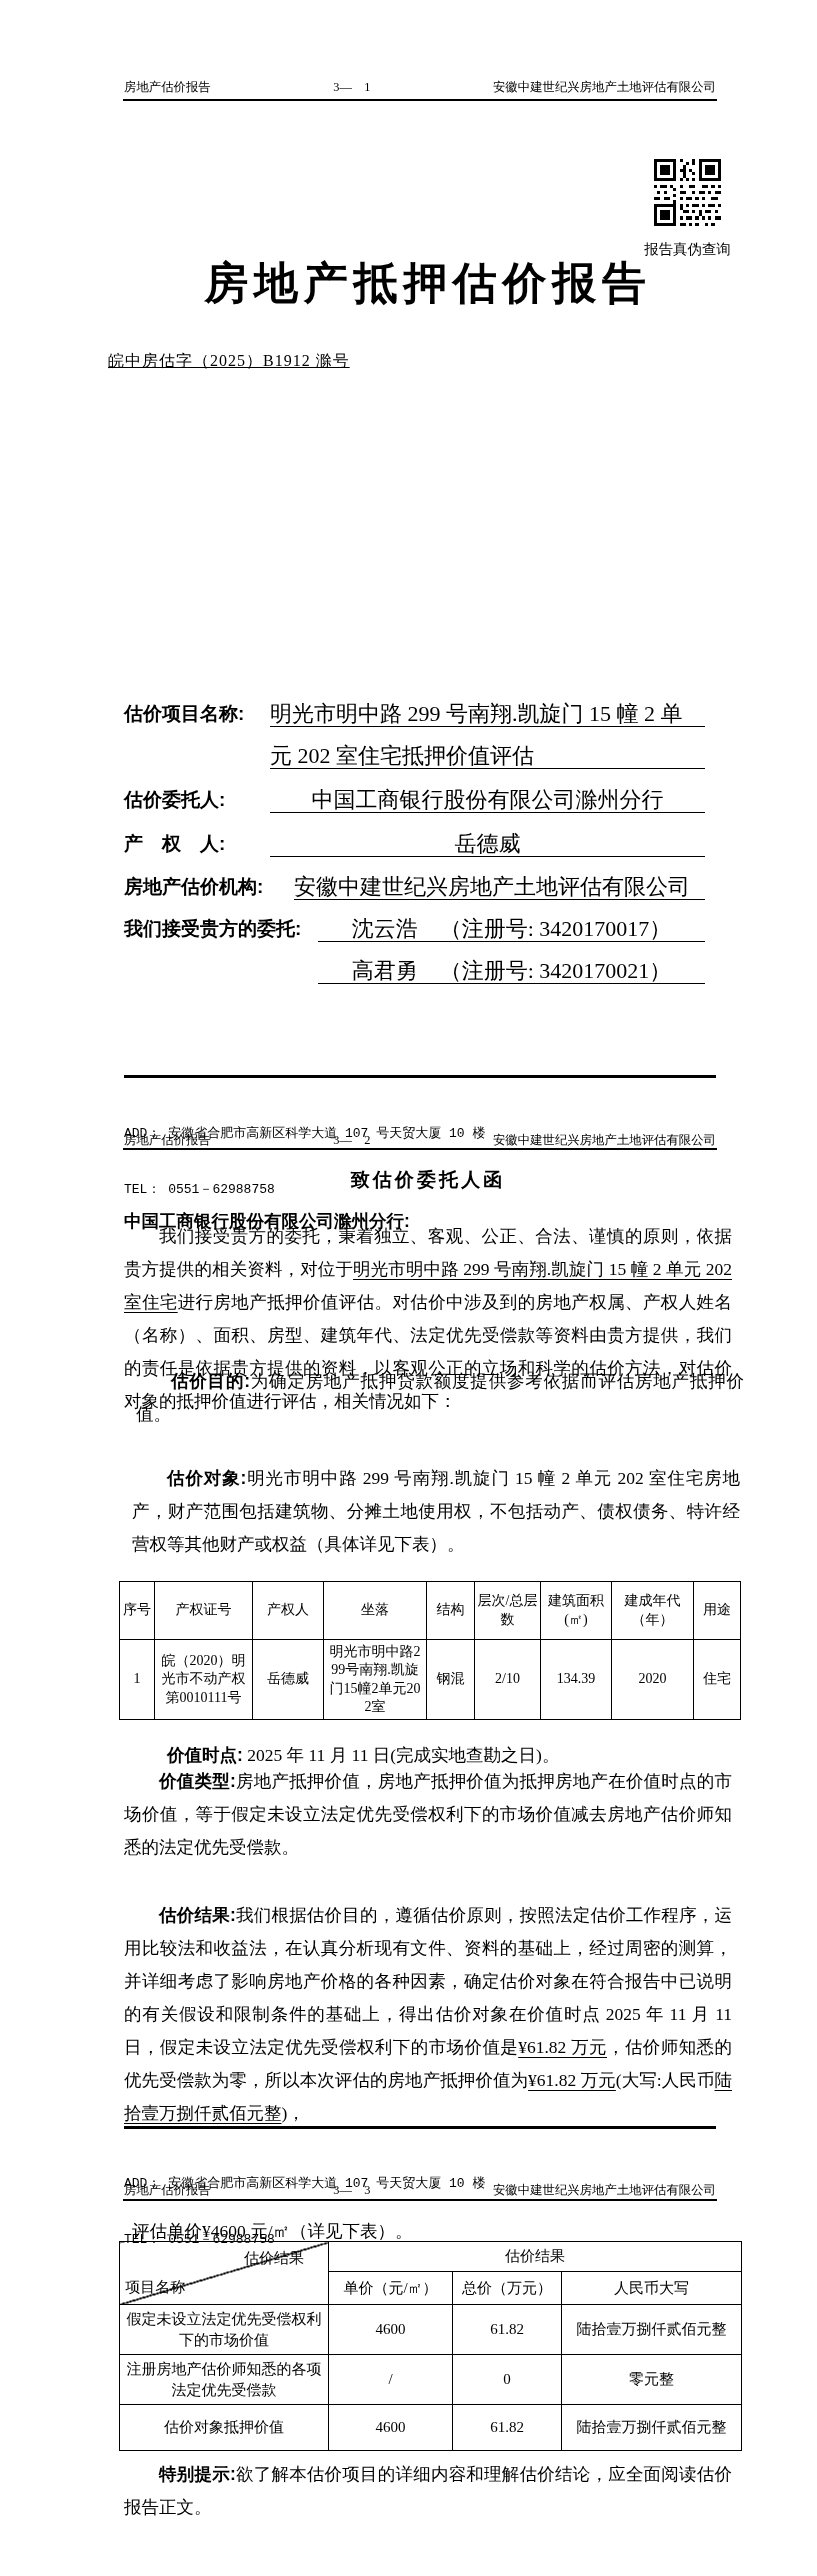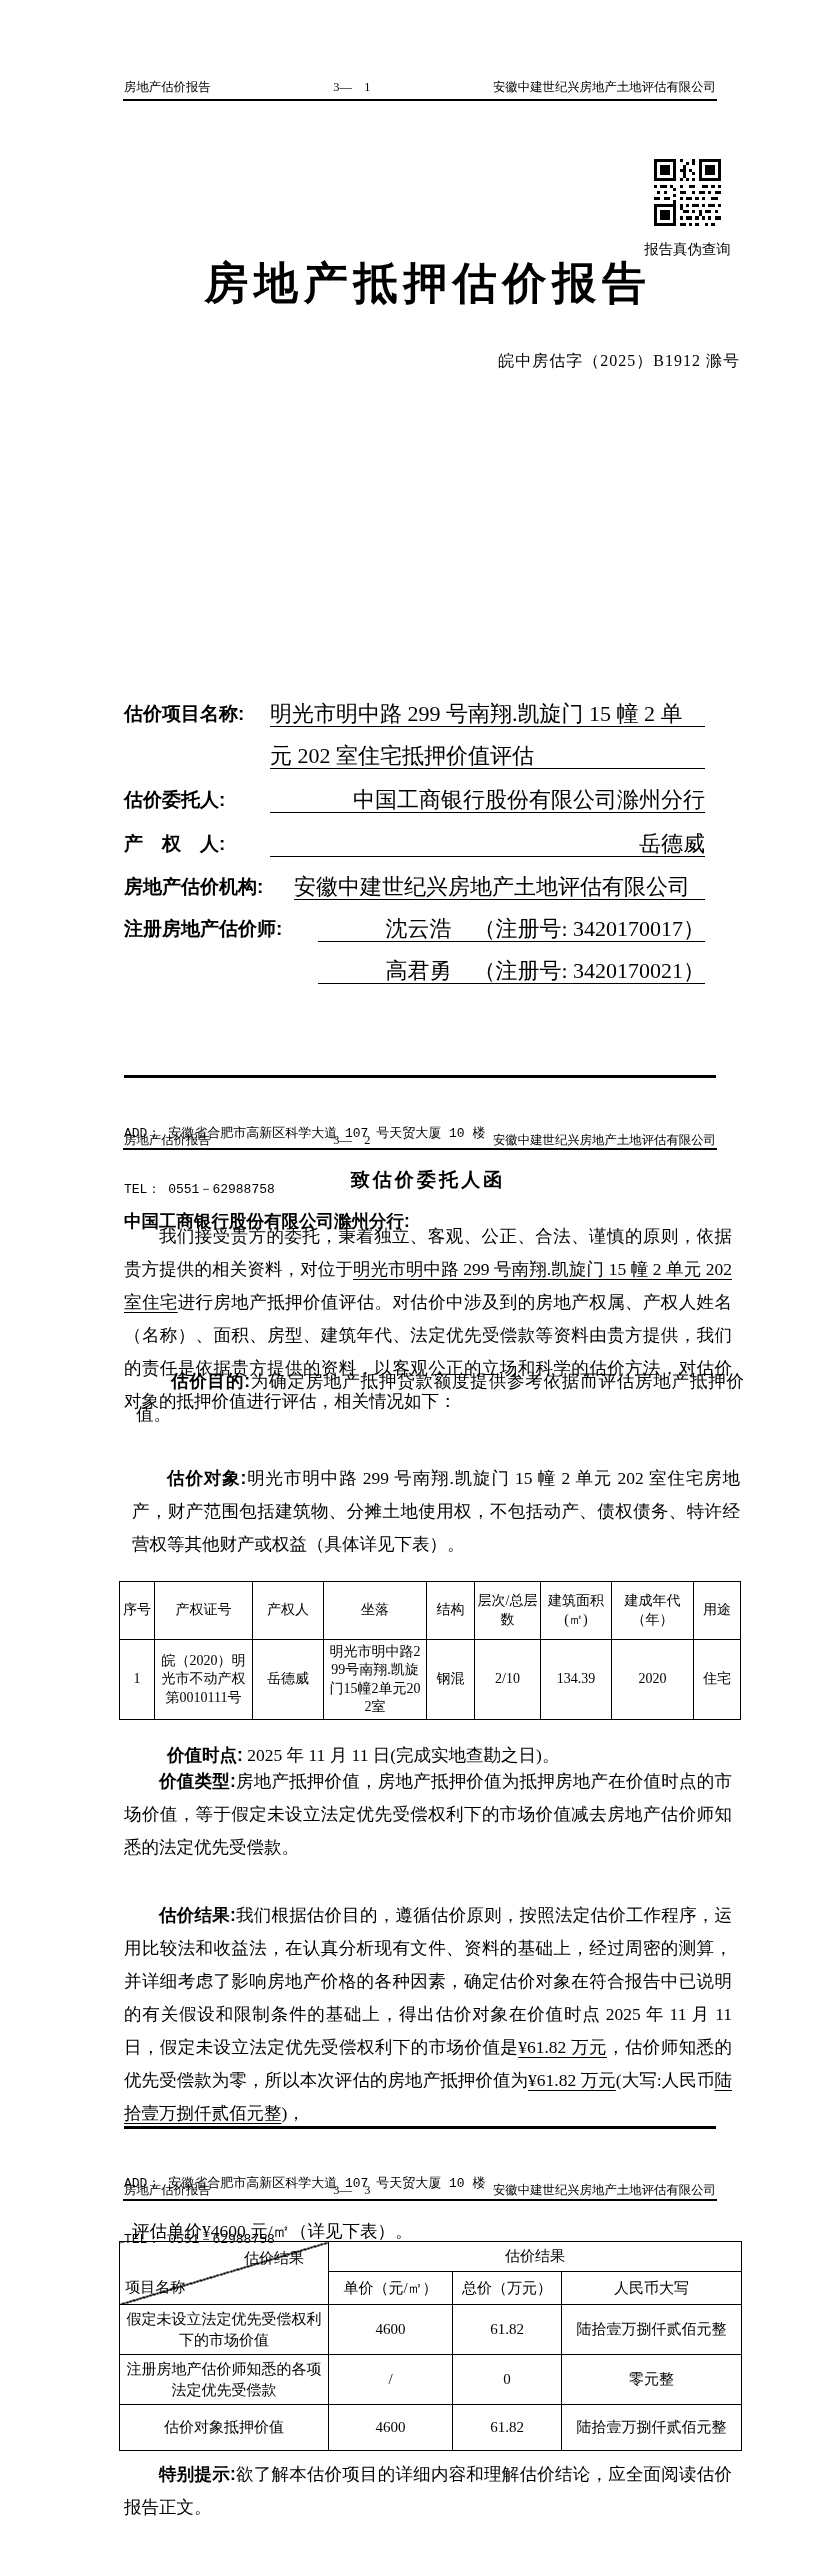"皖中房估字（2025）B1912 滁号" .doc-no { left: 132px -> 108px; text-align: right -> left; text-decoration: none -> underline }
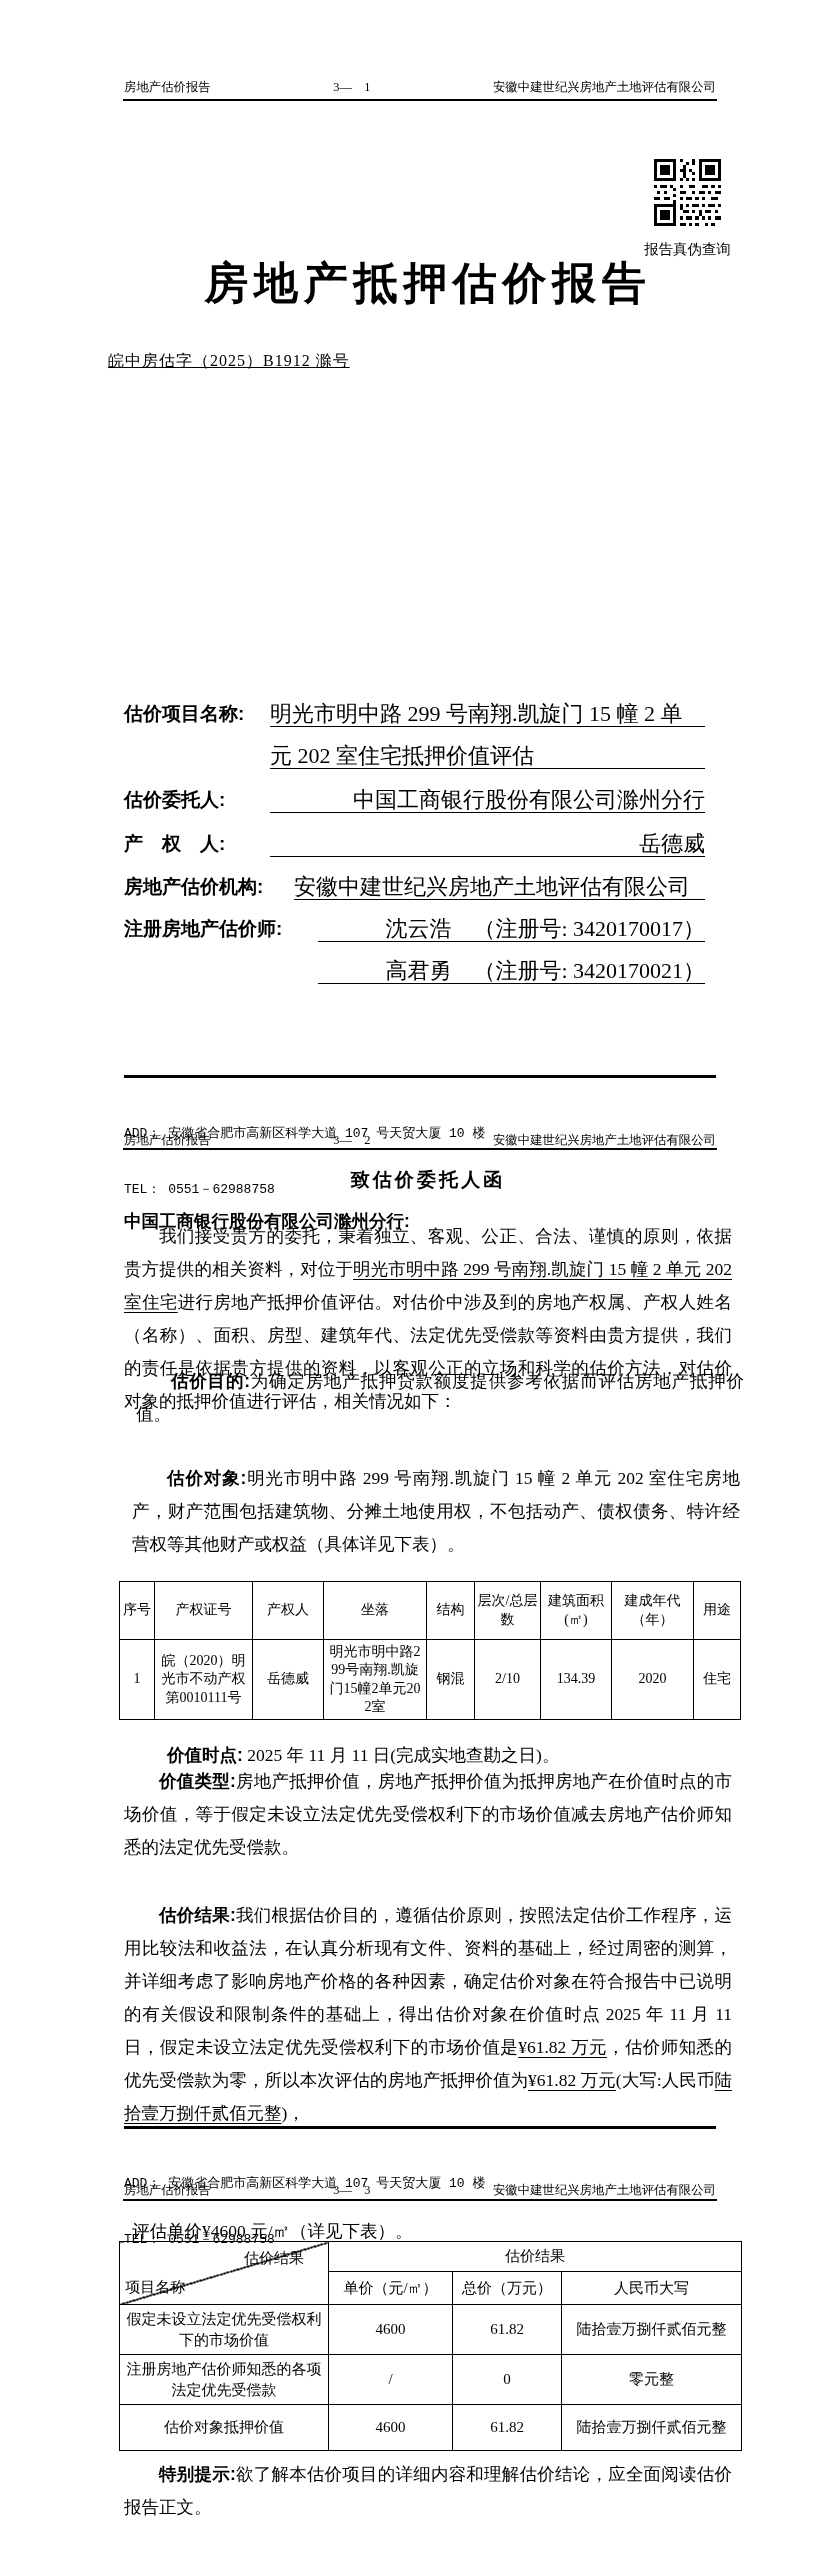"中国工商银行股份有限公司滁州分行" .vcenter { text-align: right -> center }
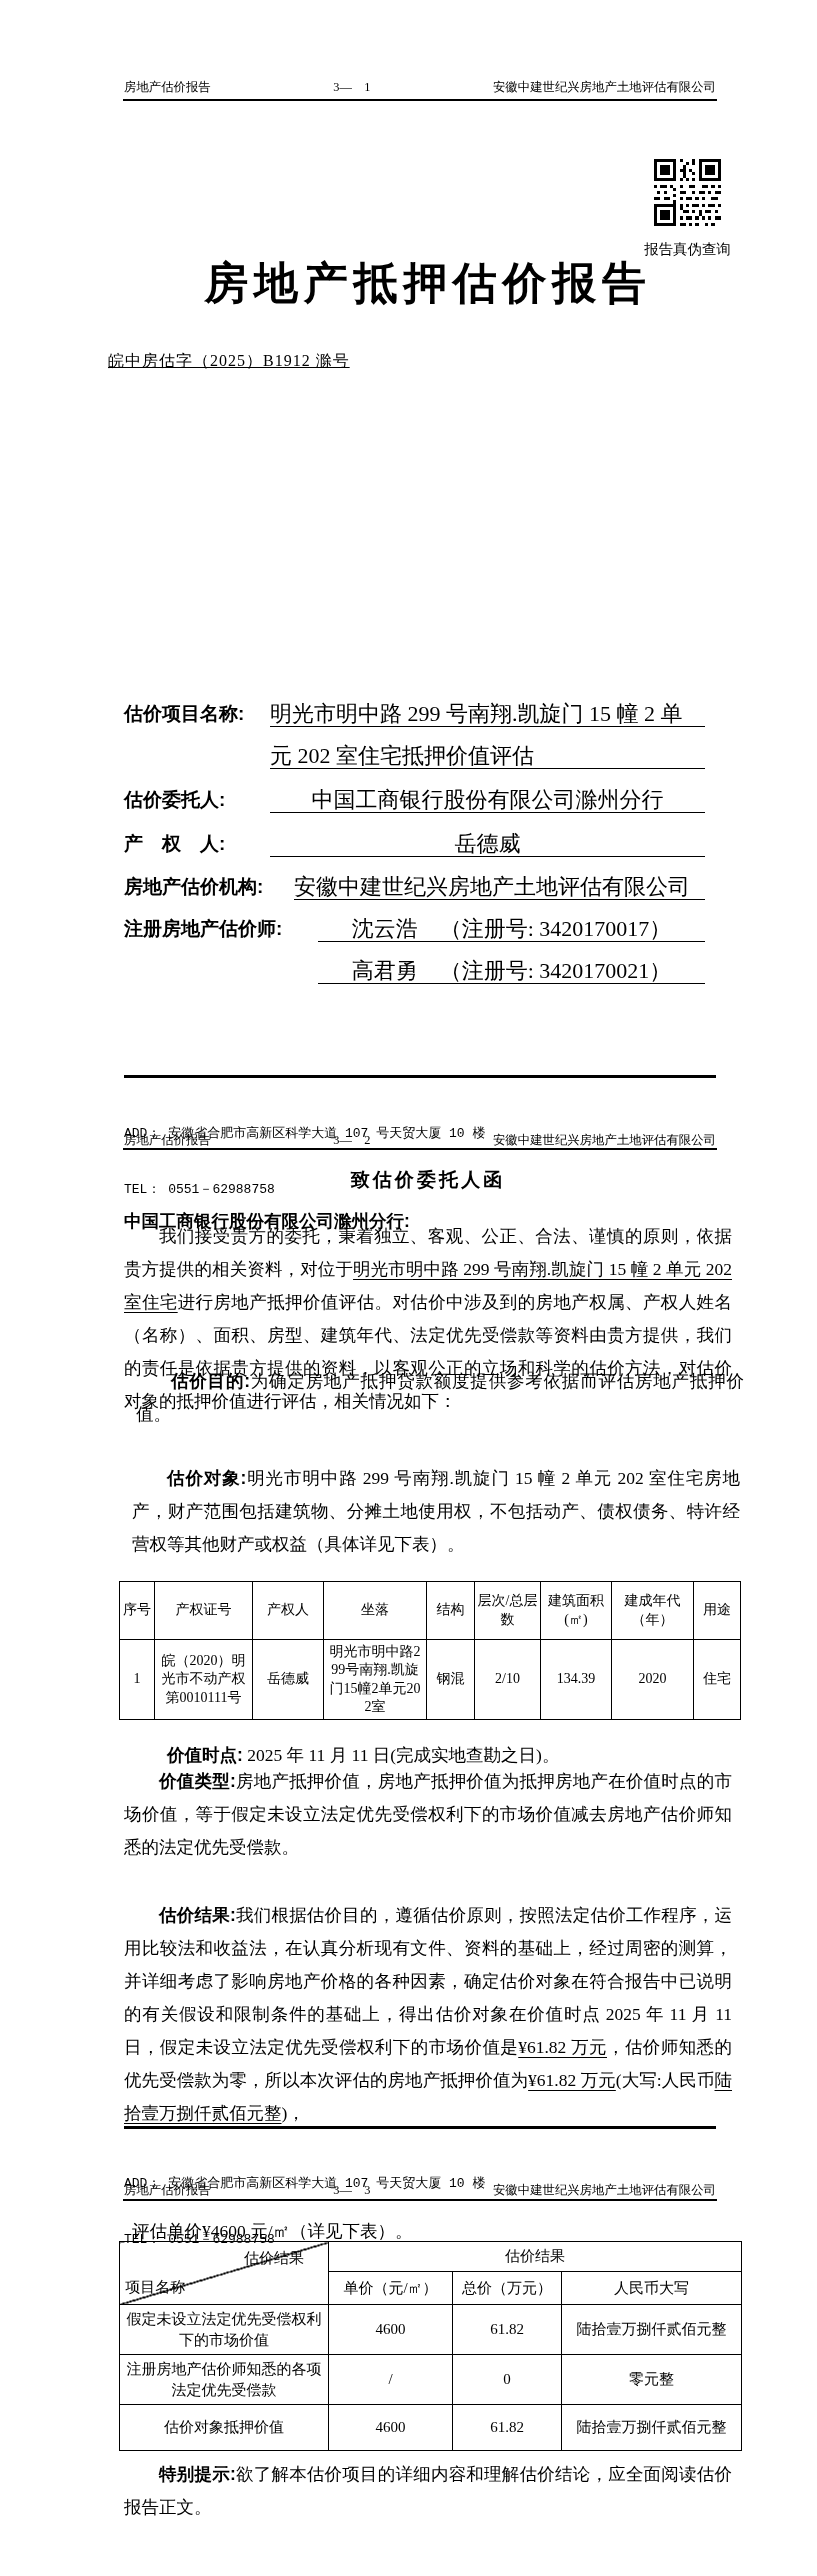"注册房地产估价师:" span.flabel { text: 注册房地产估价师 -> 我们接受贵方的委托 }
